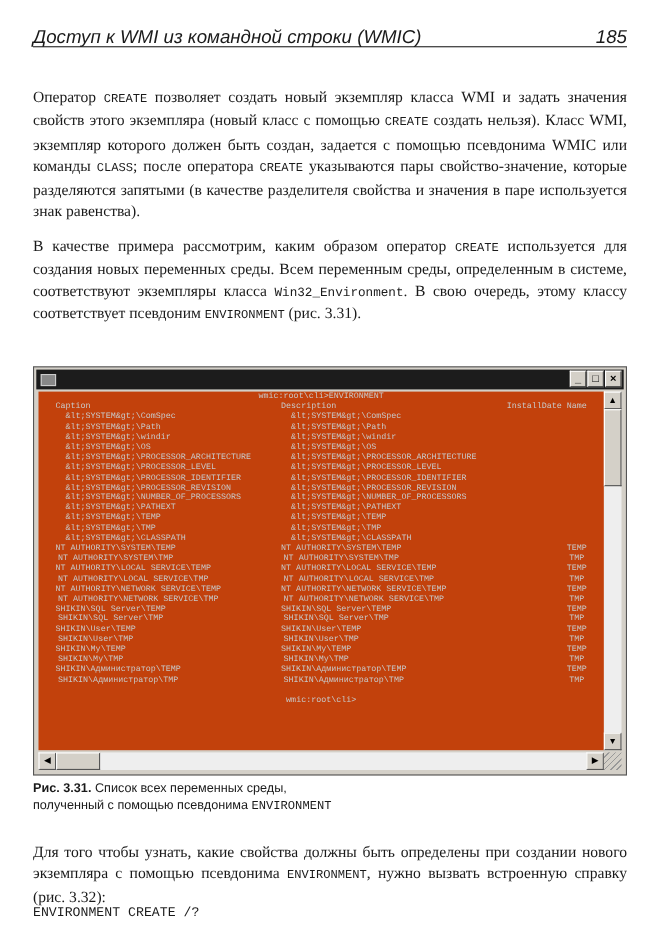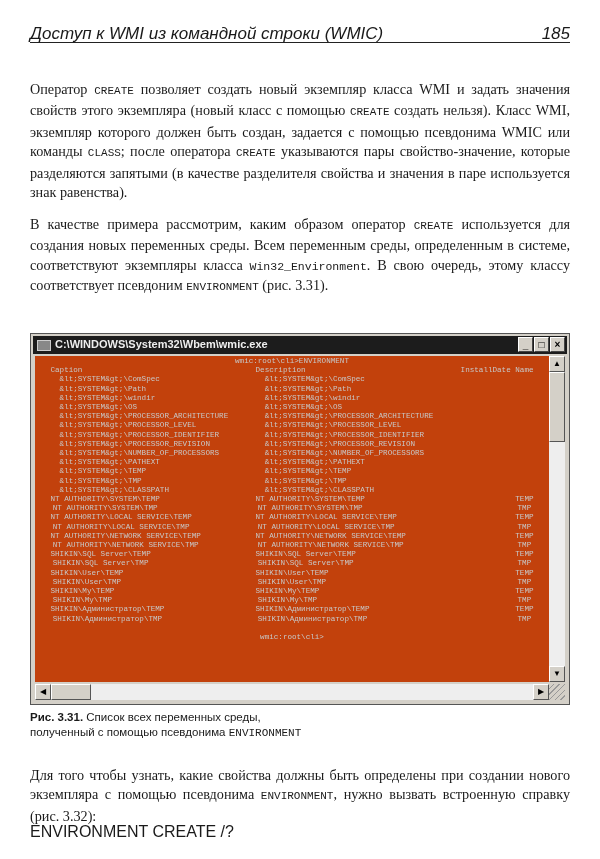"C:\WINDOWS\System32\Wbem\wmic.exe" span.ttext { html: <span>C:\WINDOWS\System32\Wbem\wmic.exe</span> -> none }
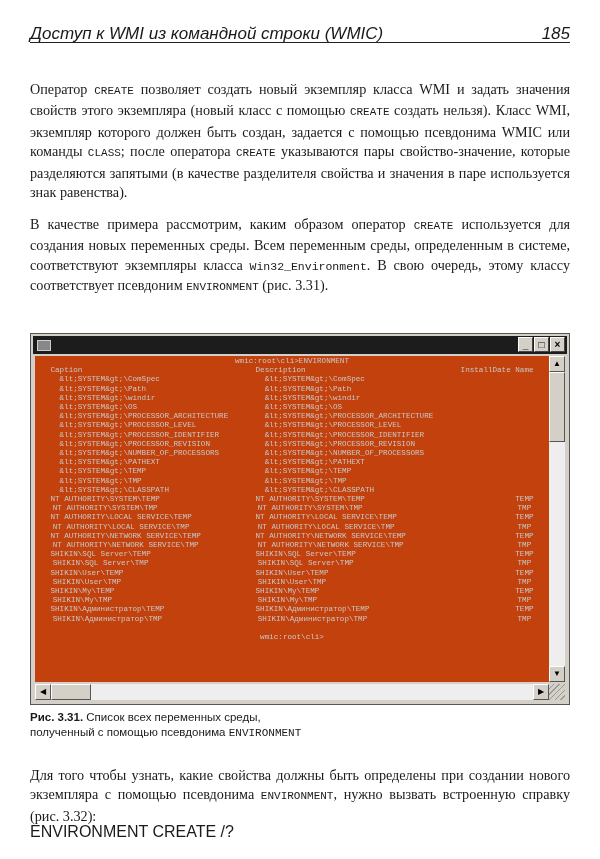"ENVIRONMENT CREATE /?" .code { font-family: Liberation Sans, sans-serif -> Liberation Mono, monospace; font-size: 16px -> 12px }
